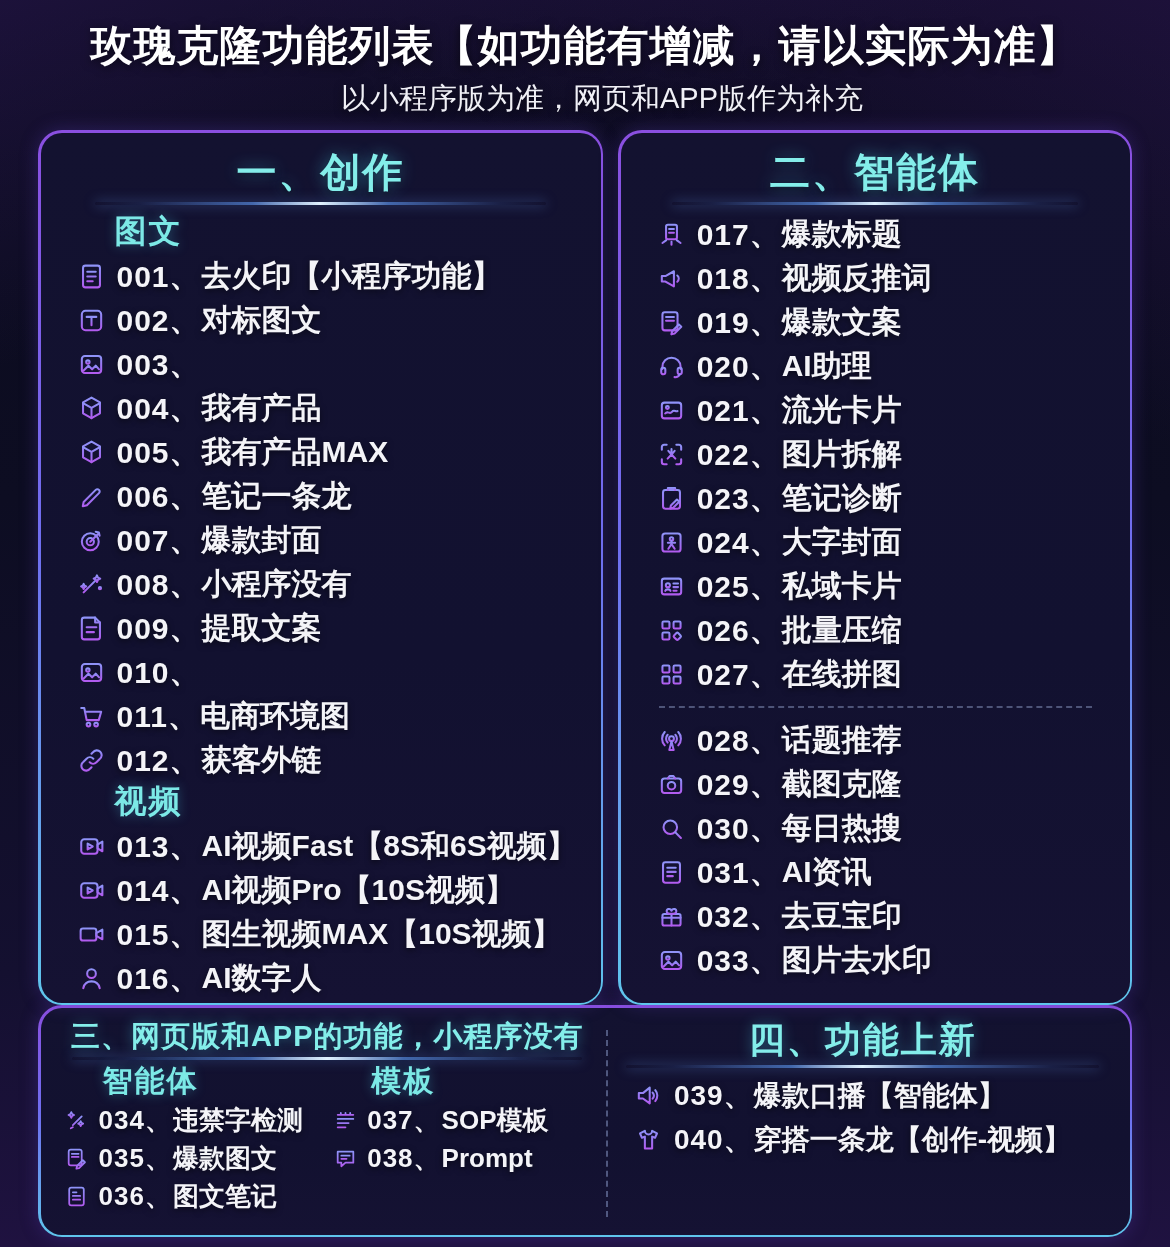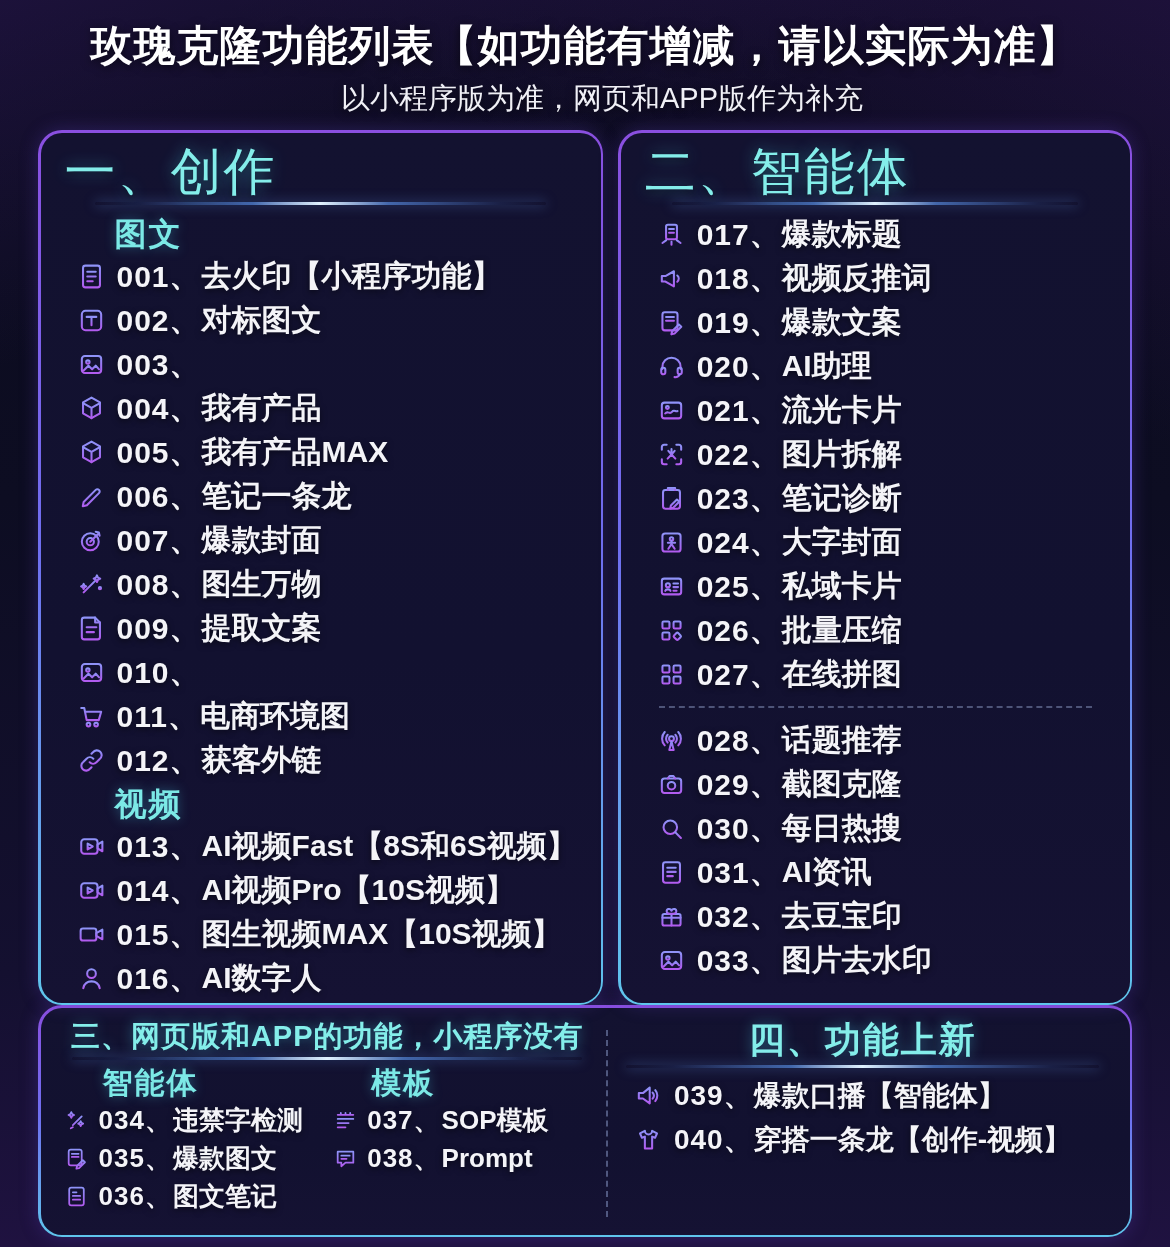"一、创作" .panel-title { font-size: 51px -> 40px; font-weight: 400 -> 700; text-align: left -> center }
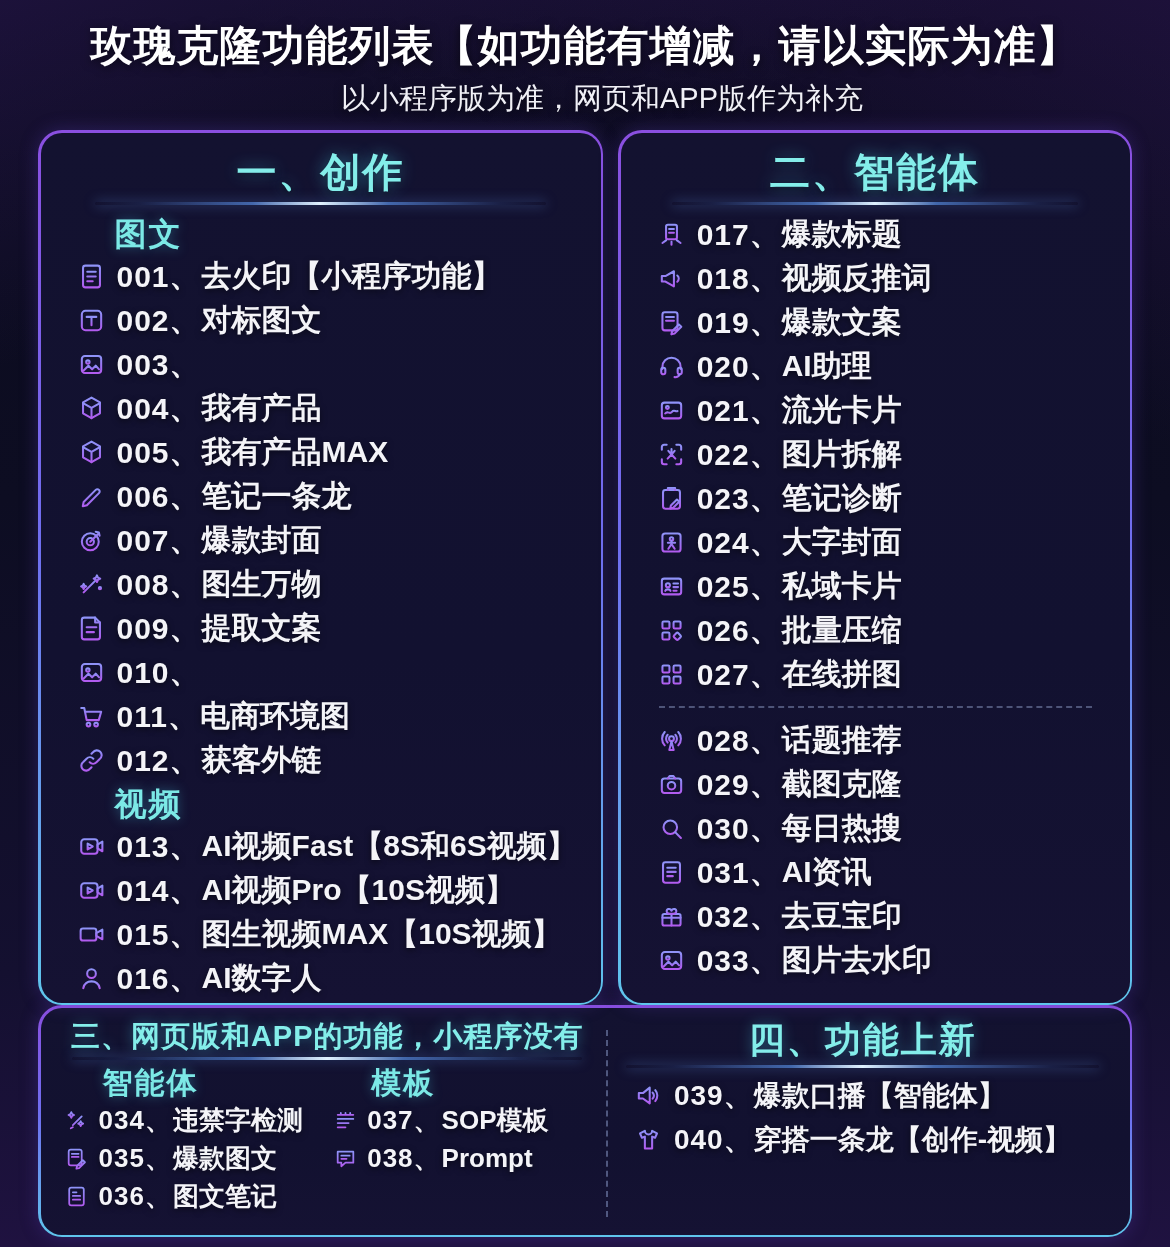"图文" .subhead { font-family: none -> Liberation Mono, monospace }
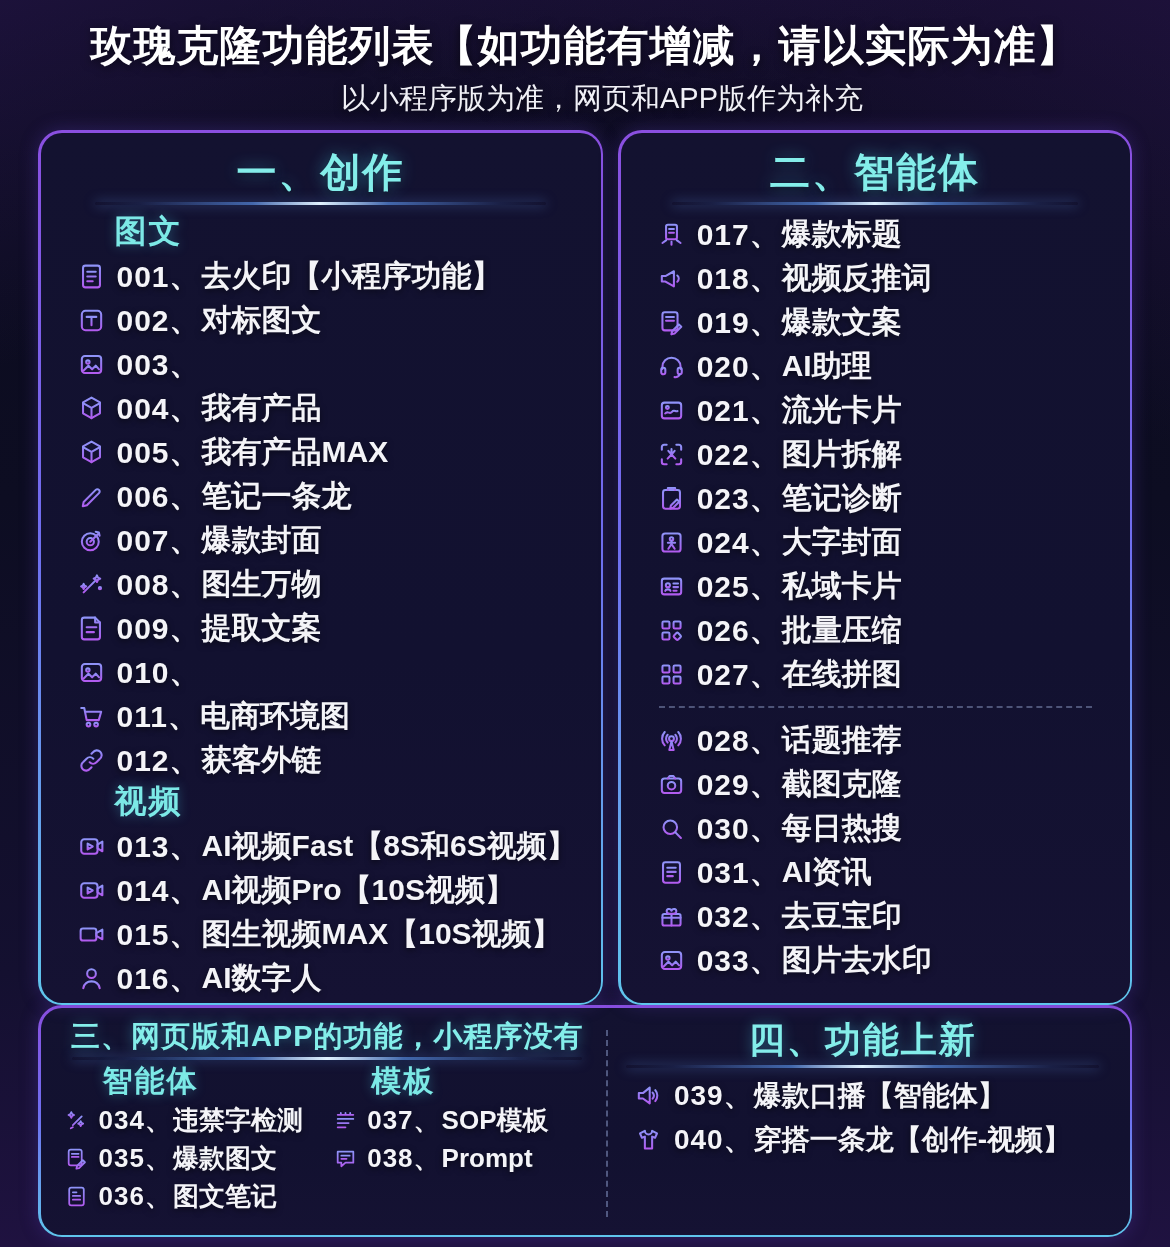"图生万物" span.label { text: 图生万物 -> 小程序没有 }
